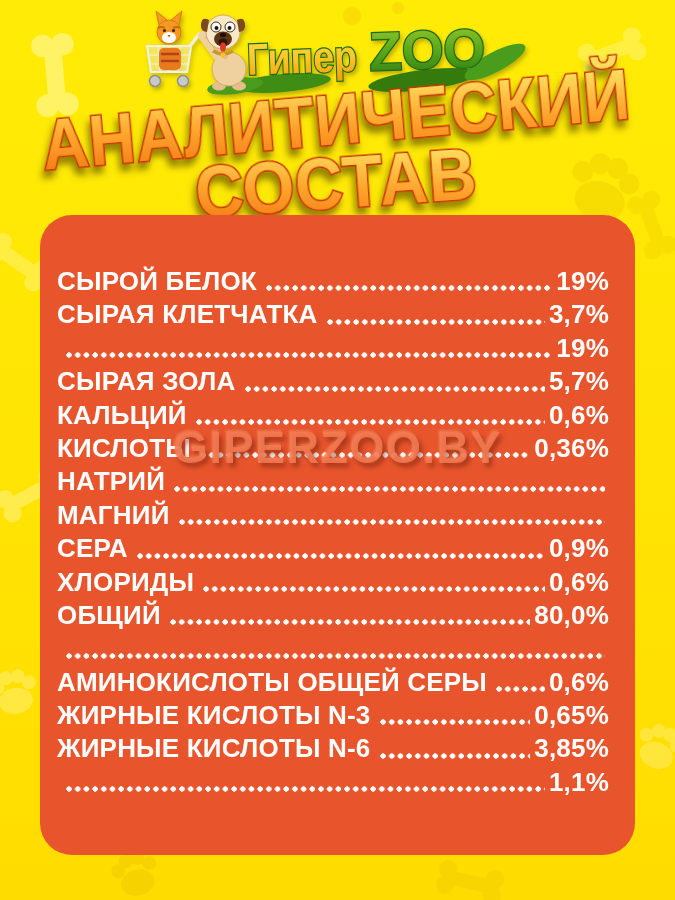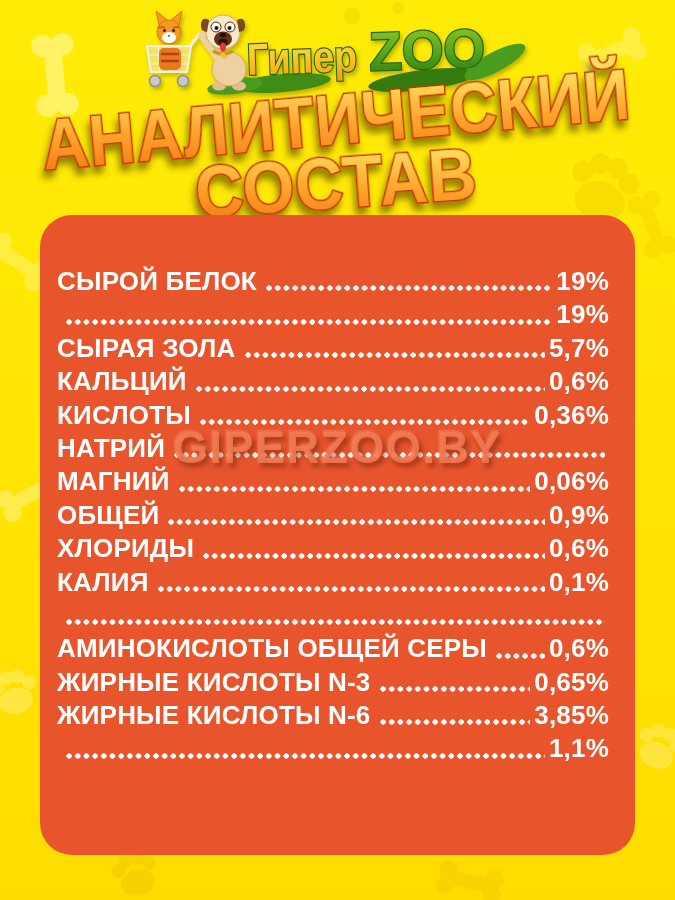"СЫРАЯ КЛЕТЧАТКА" div.row { html: none -> <div> <span>СЫРАЯ КЛЕТЧАТКА</span> <span></span> <span>3,7%</span> </div> }
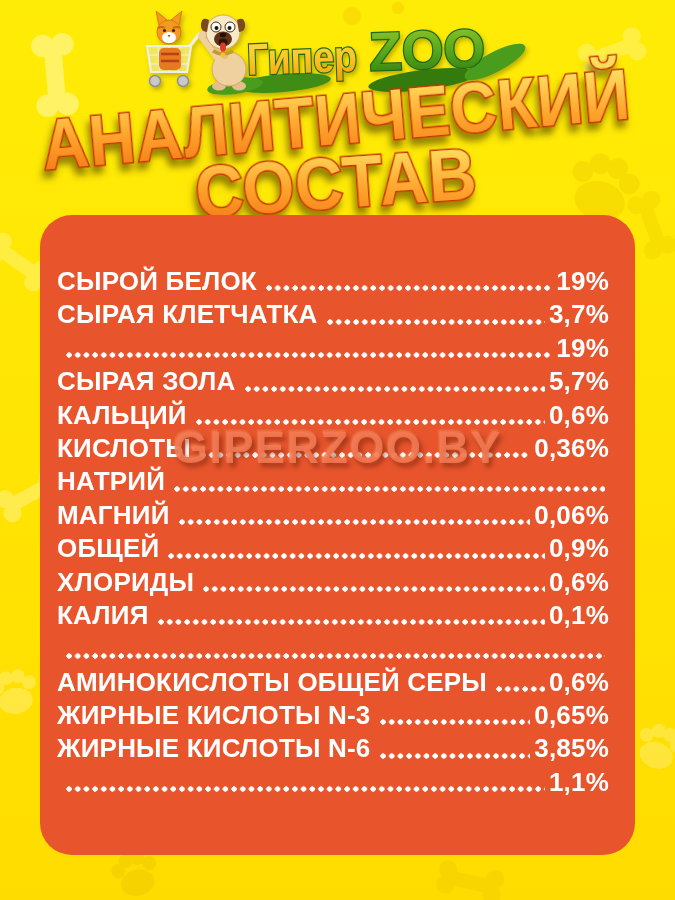"0,06%" span.value { html: <span>0,06%</span> -> none }
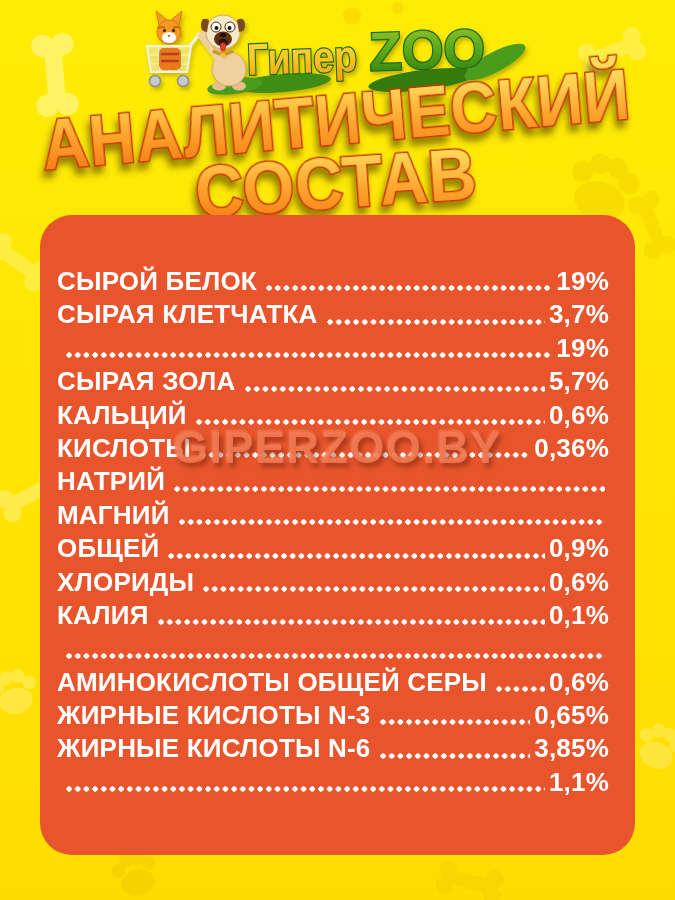"ОБЩЕЙ" span.label { text: ОБЩЕЙ -> СЕРА }
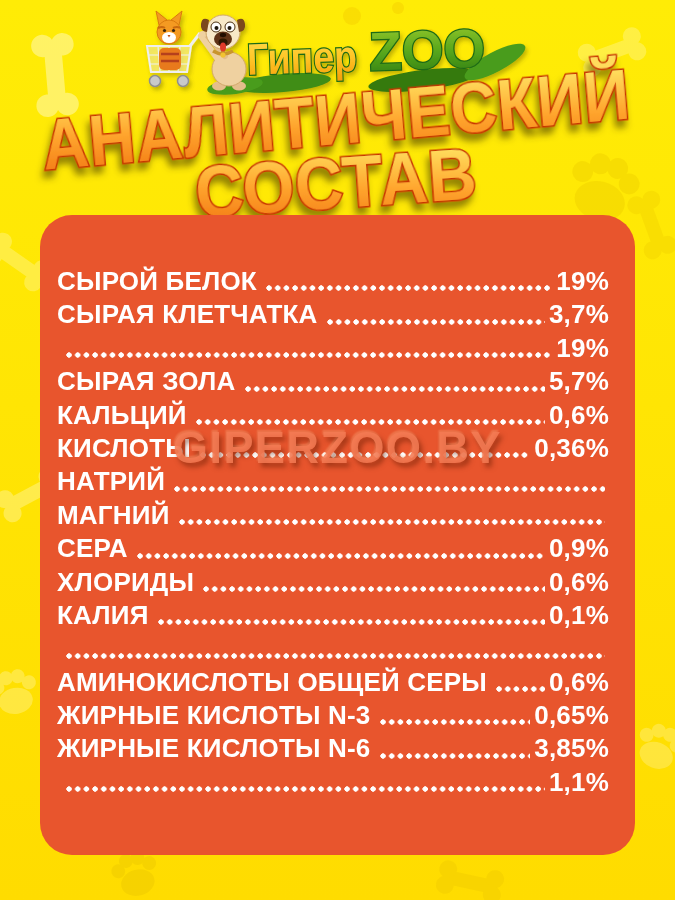"КАЛИЯ" span.label { text: КАЛИЯ -> ОБЩИЙ }
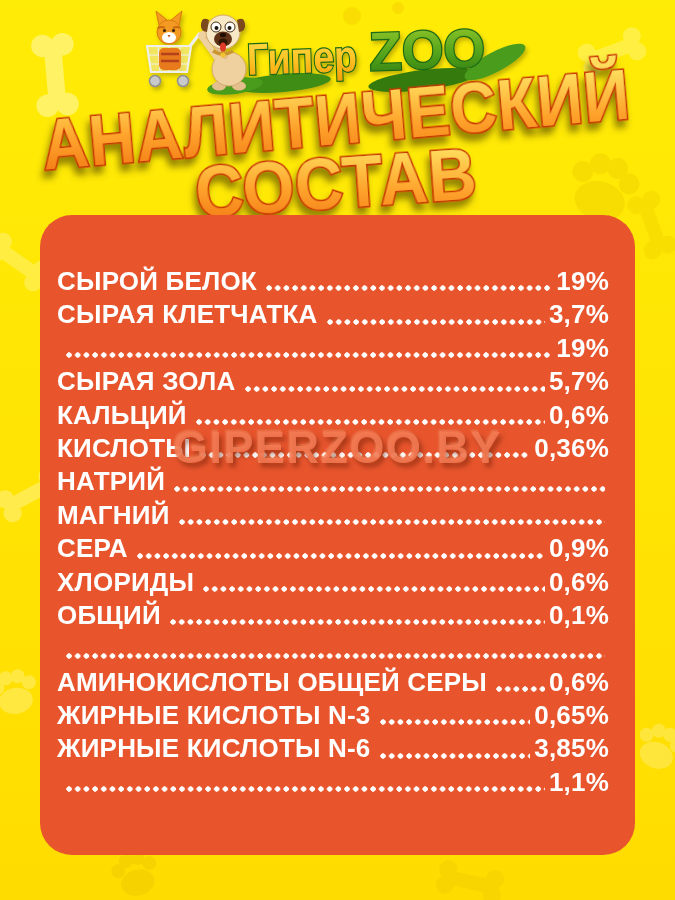"0,1%" span.value { text: 0,1% -> 80,0% }
